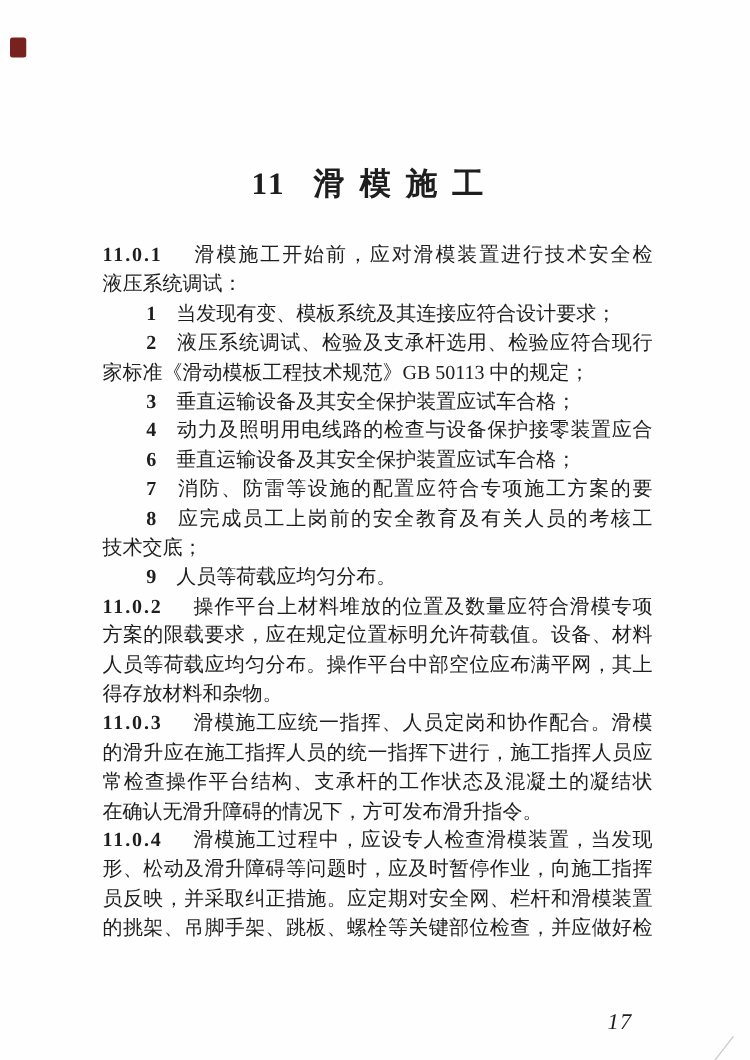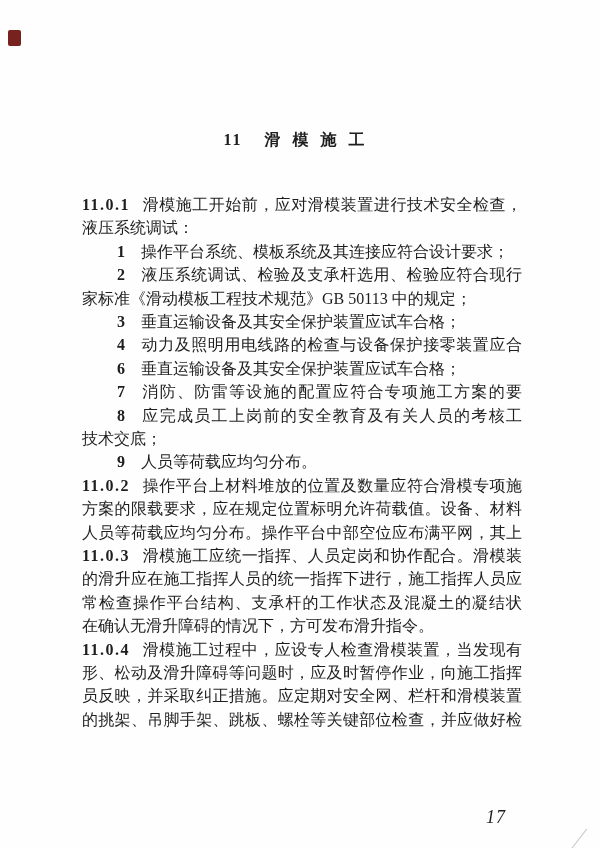"11 滑模施工" .chapter-title { font-size: 16px -> 25px }
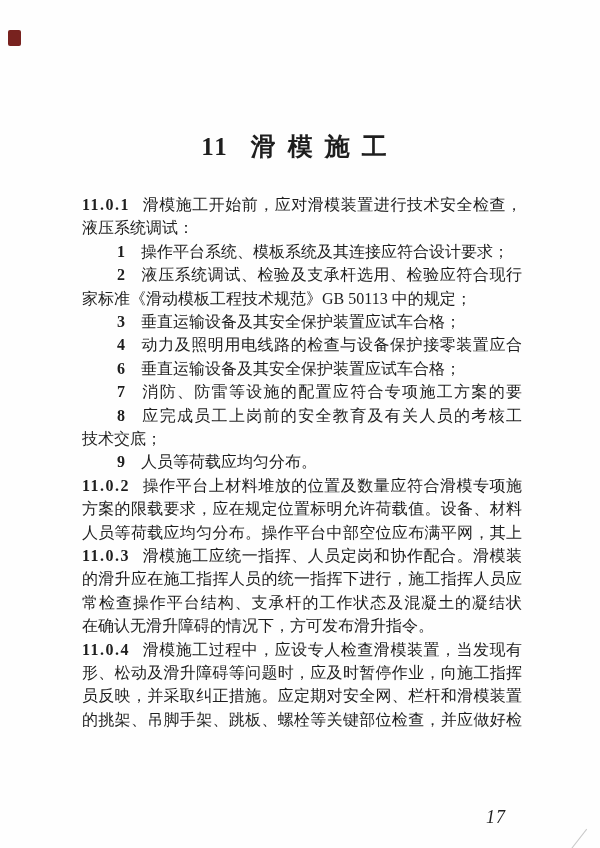"11.0.1" .cnum { margin-right: 12px -> 24px }
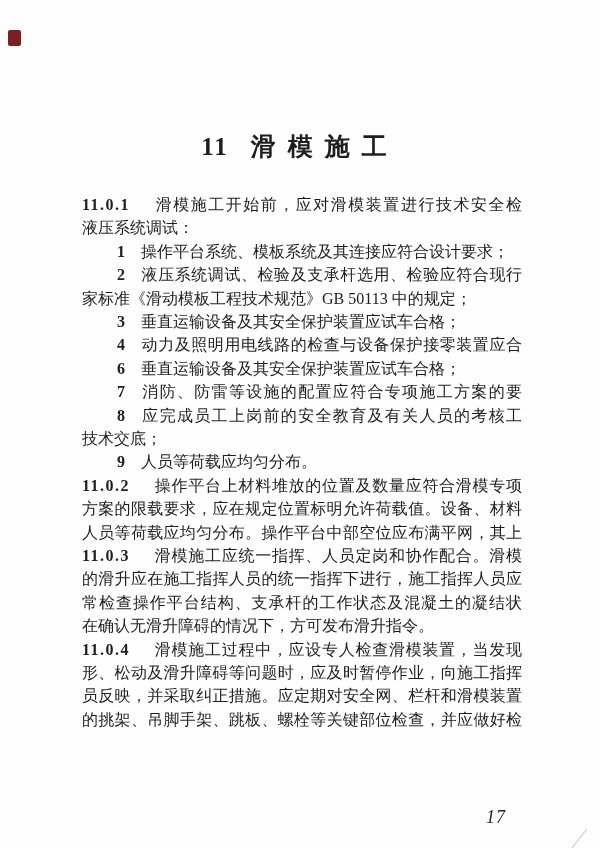"操作平台系统、模板系统及其连接应符合设计要求；" span { text: 操作平台系统 -> 当发现有变 }
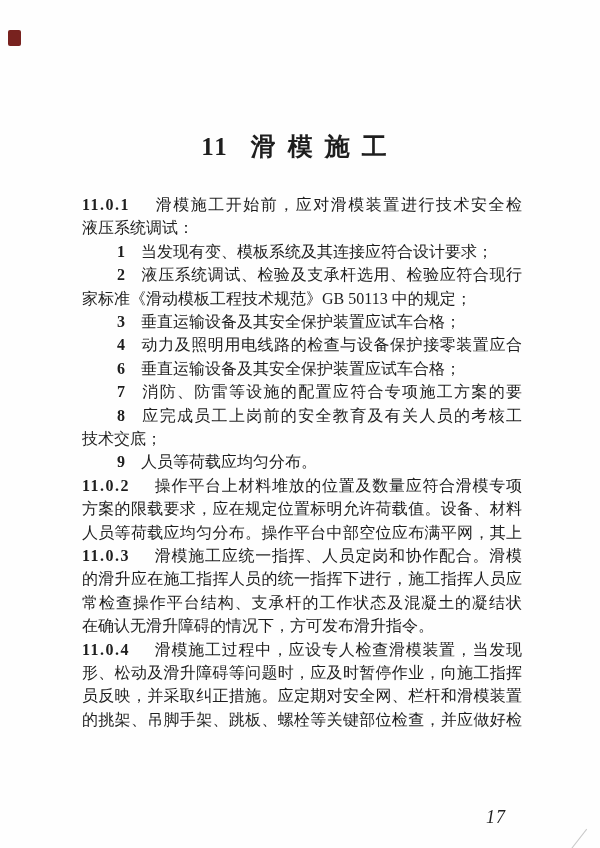"得存放材料和杂物。" div.line { html: none -> <div><span>得存放材料和杂物。</span></div> }
